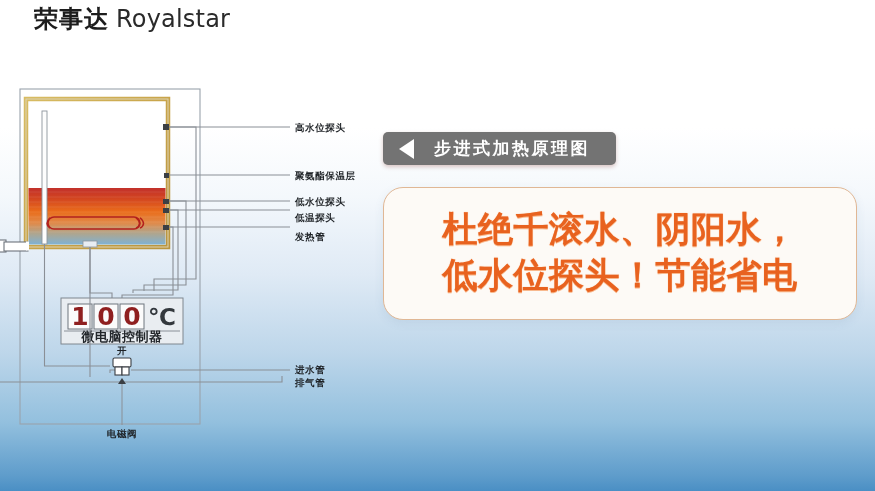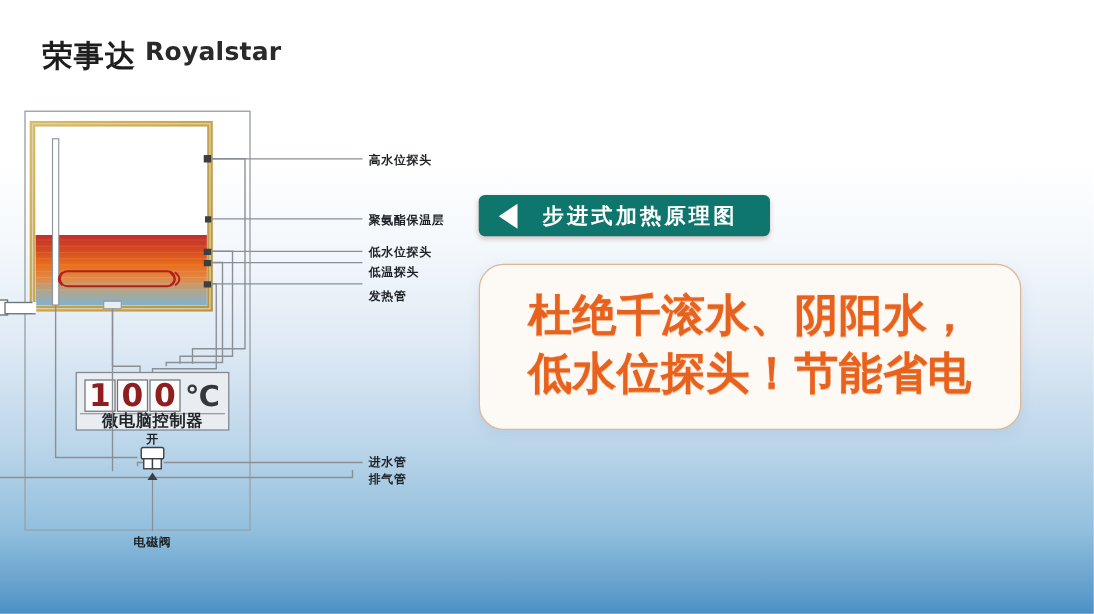"荣事达" #logo { align-items: none -> center; top: 29px -> 3px }
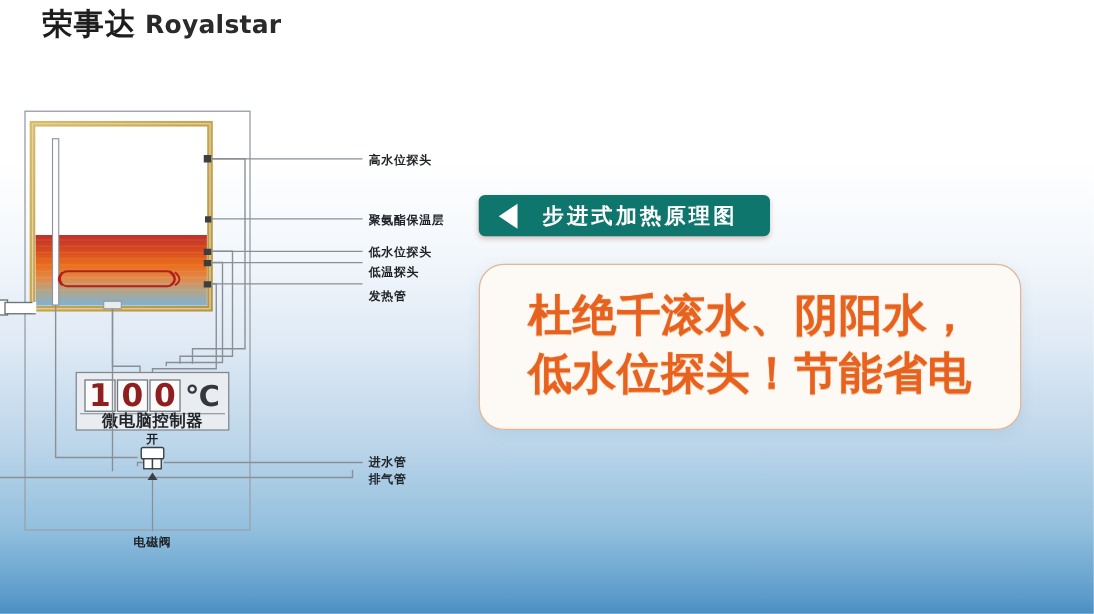"Royalstar" #logo .en { font-size: 20px -> 24px; font-weight: 700 -> 400 }
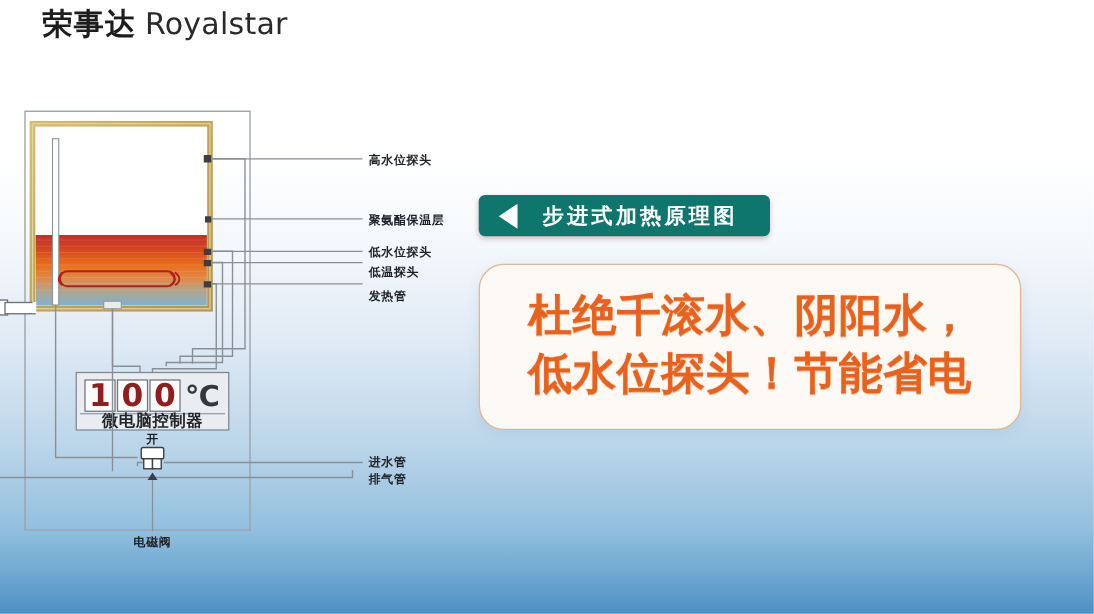"步进式加热原理图" #ribbon { background: #0f766e -> #737373; margin-top: 24px -> none }
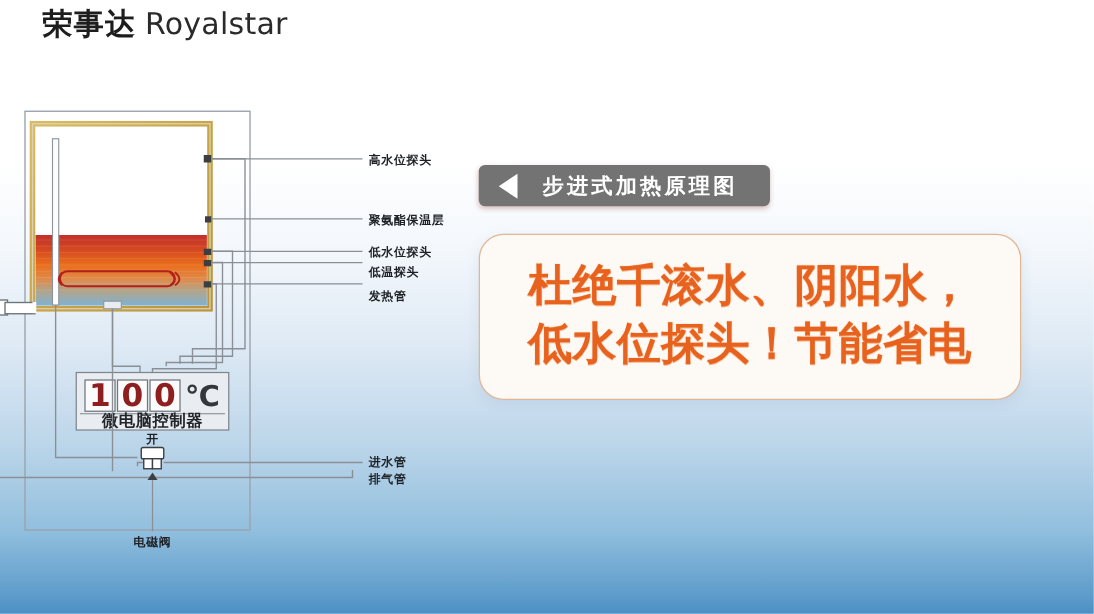"杜绝千滚水、阴阳水，" #headline-card { width: 434px -> 474px }
